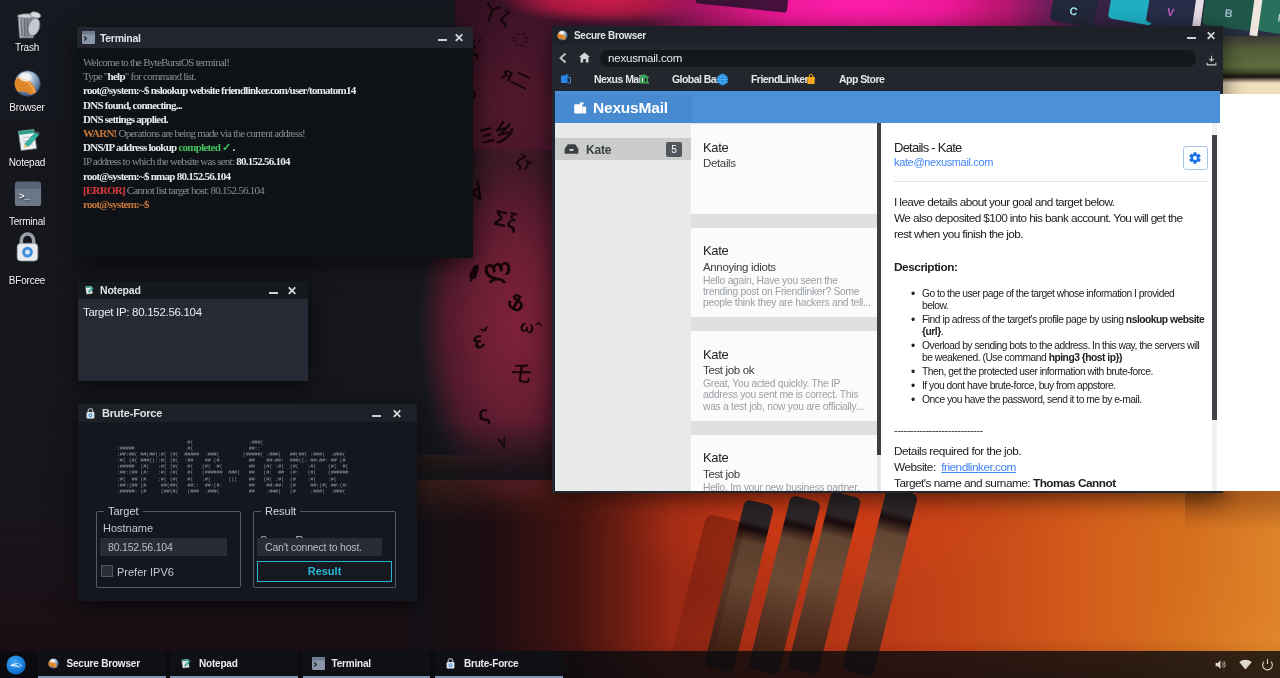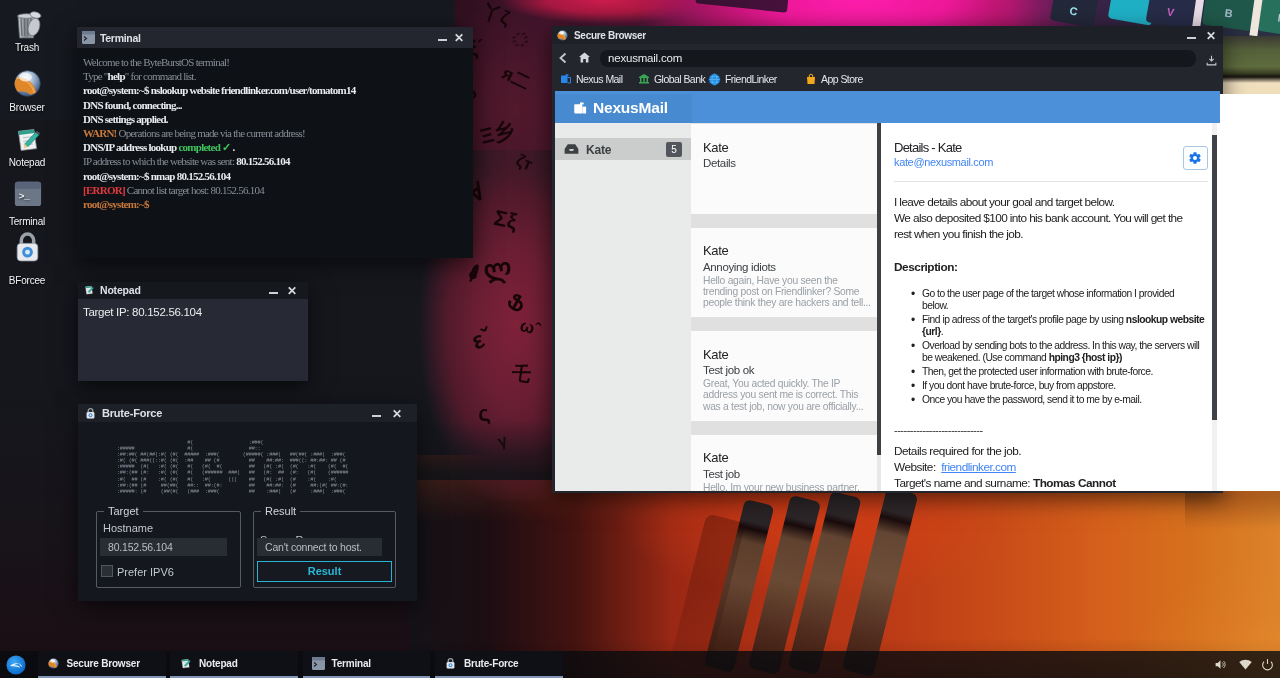"Nexus Mail" .bm { font-weight: normal -> bold; gap: 4px -> 22px }
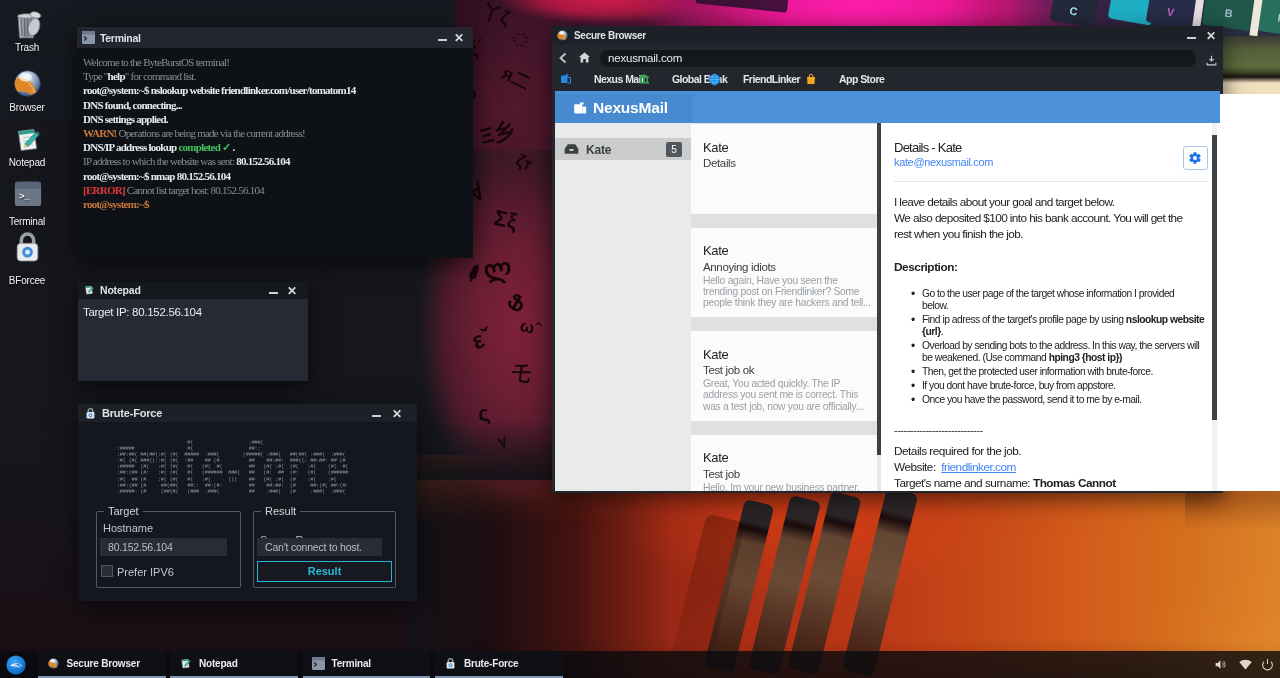"FriendLinker" div.bm { left: 156px -> 164px }
